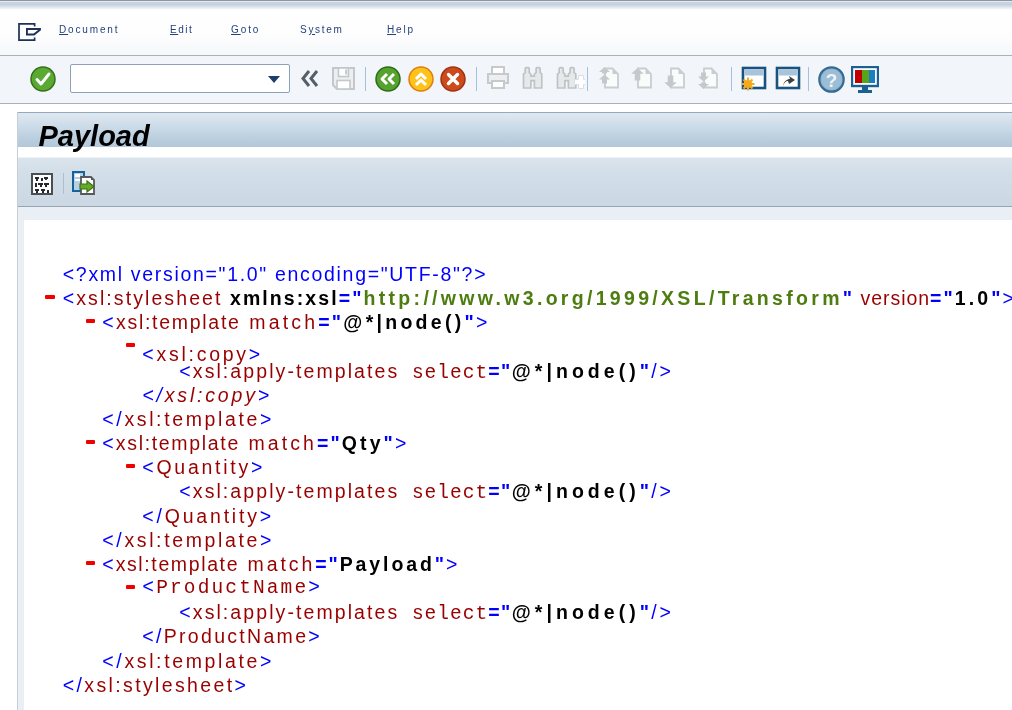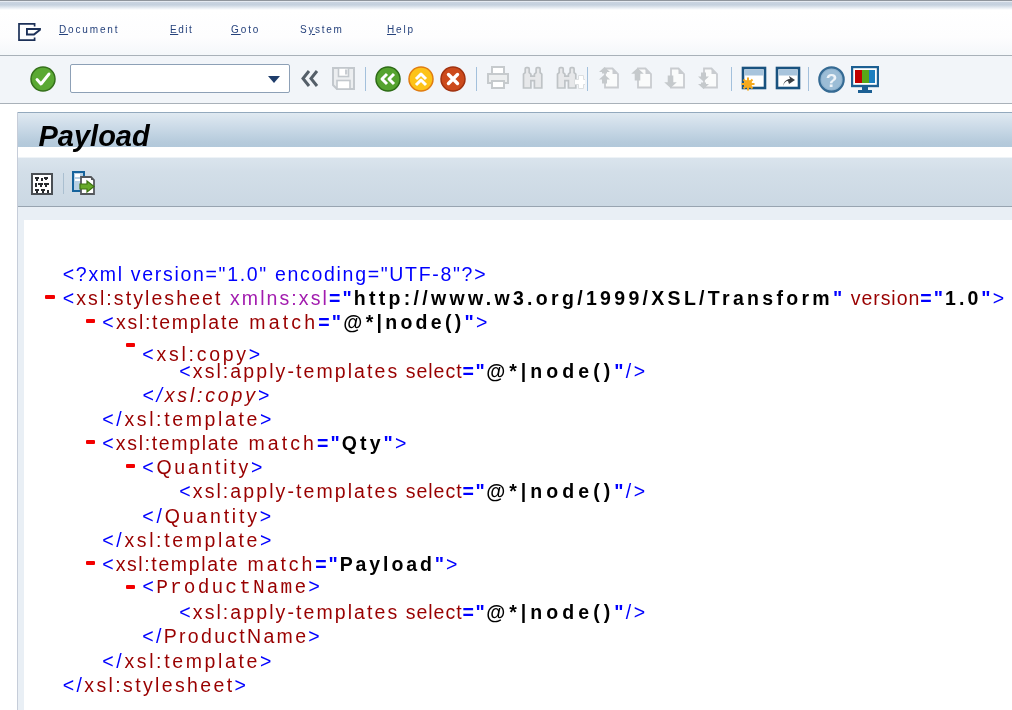"xmlns:xsl" .ns { color: #a21caf -> #000000; font-weight: none -> bold }
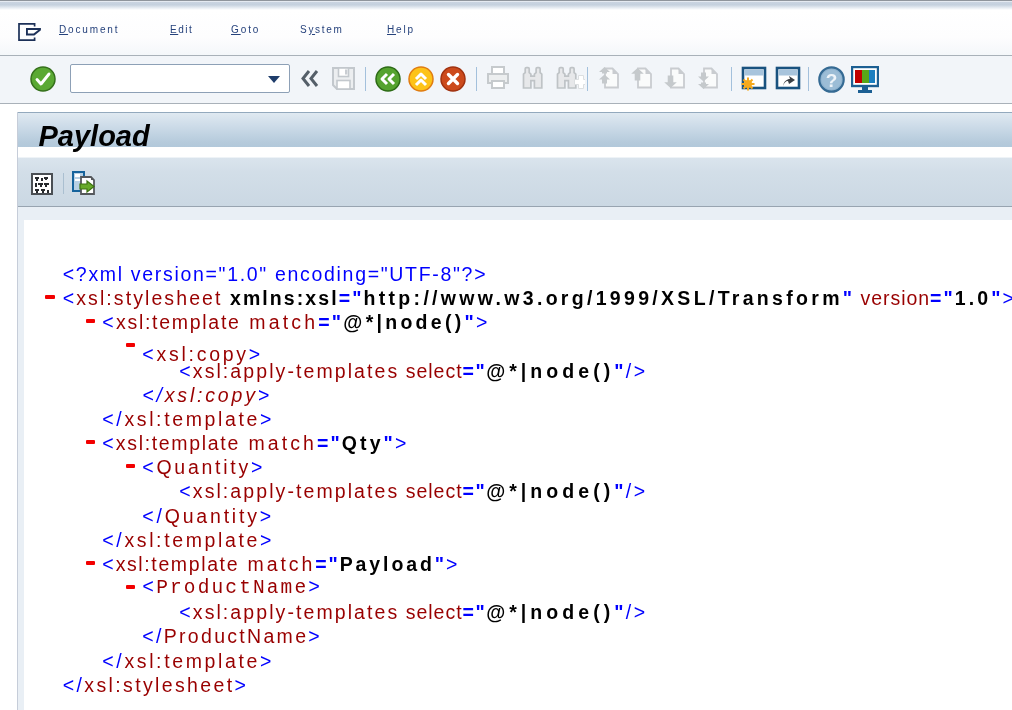"http://www.w3.org/1999/XSL/Transform" .nb { color: #000000 -> #4d7c0f }
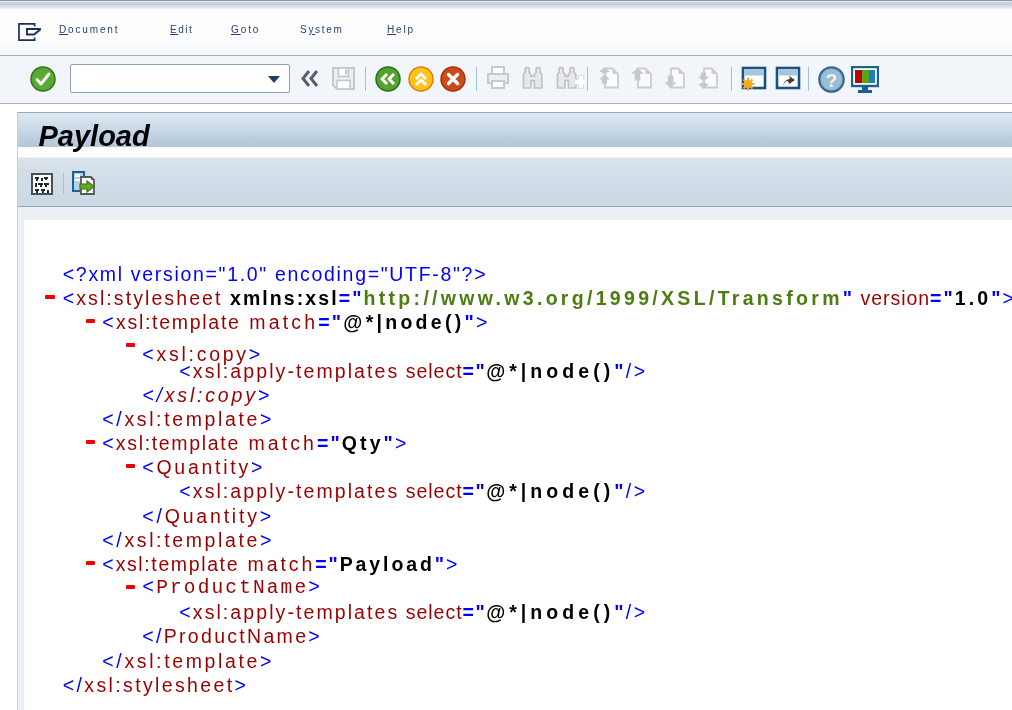"select" .asel { font-family: none -> Liberation Mono, monospace }
